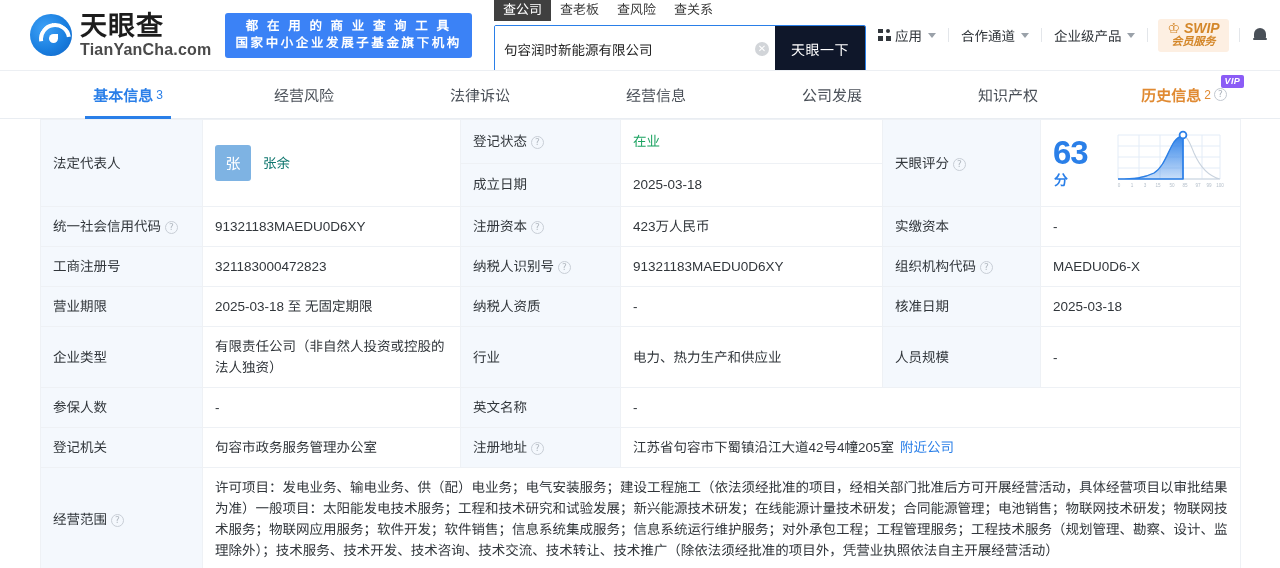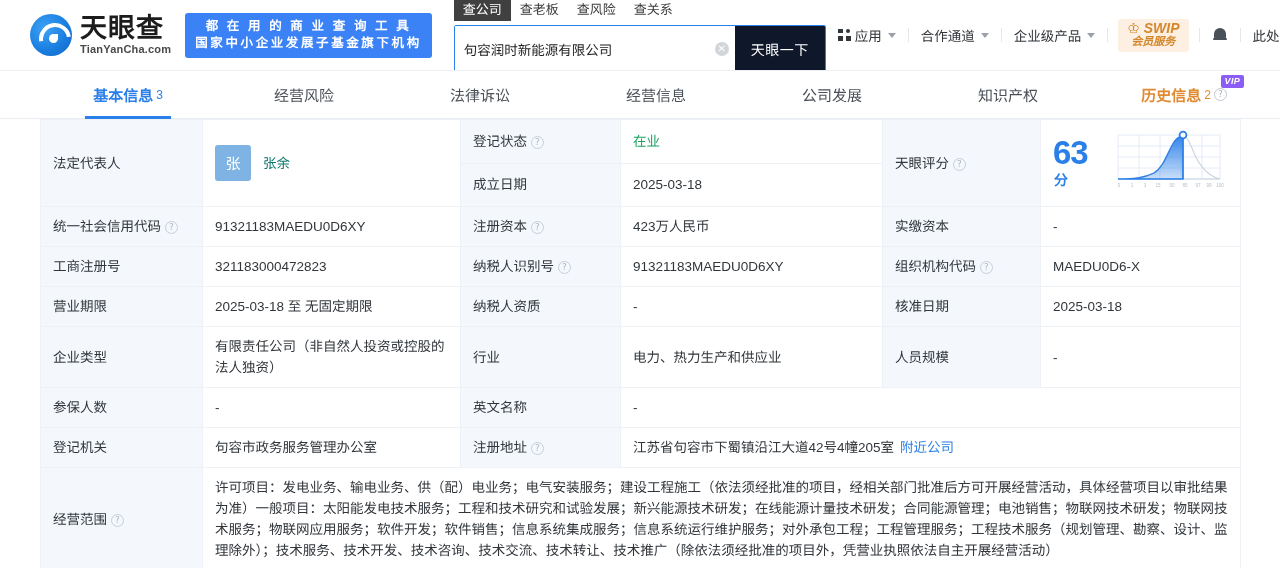"TianYanCha.com" .logo-en { font-size: 11px -> 16px }
